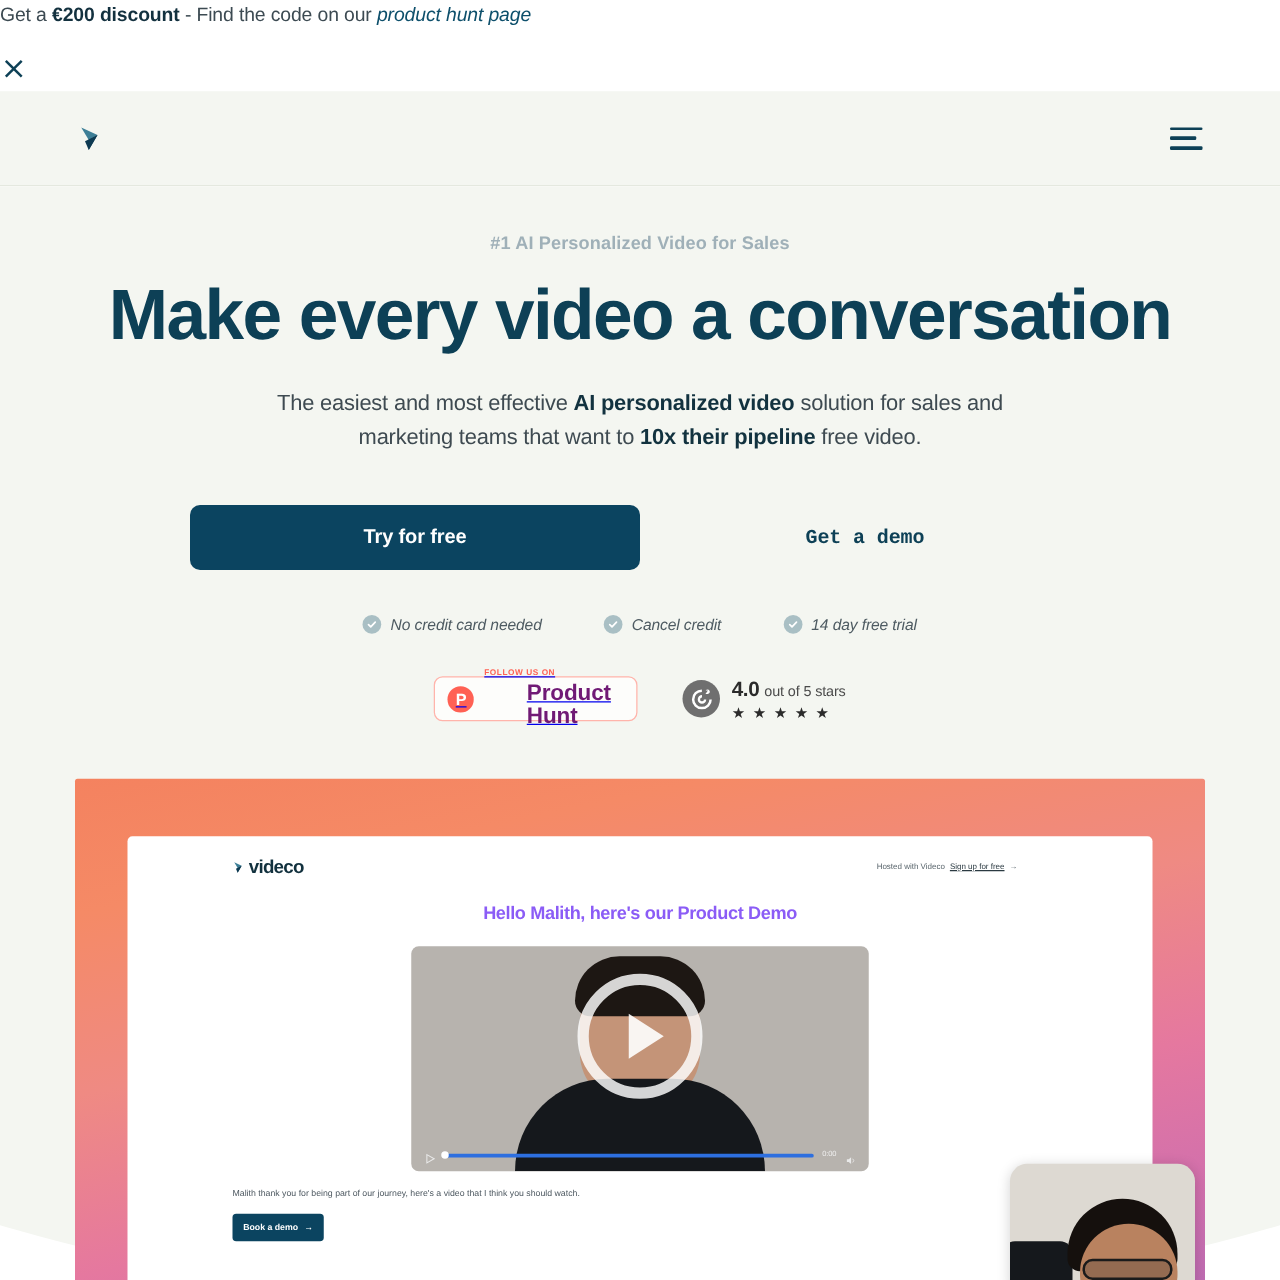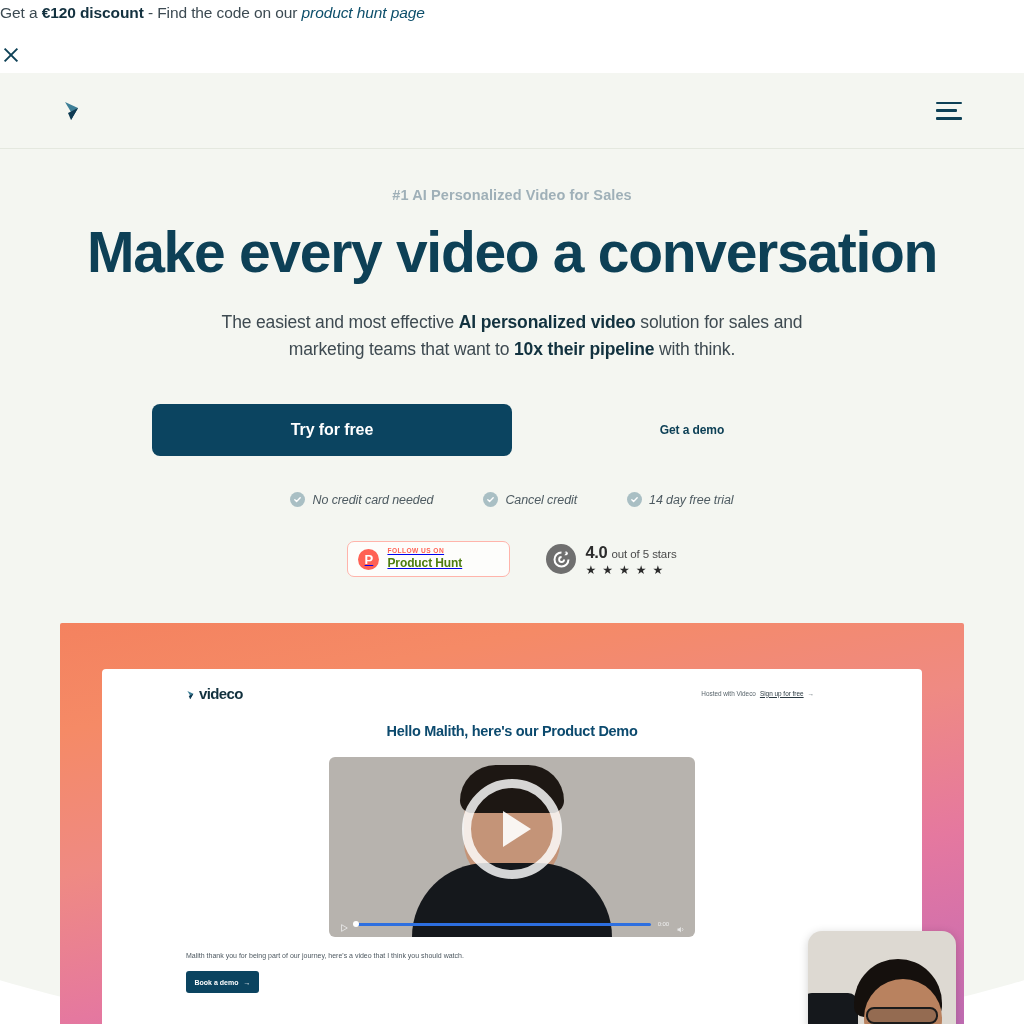"€120 discount" span.amount { text: €120 -> €200 }
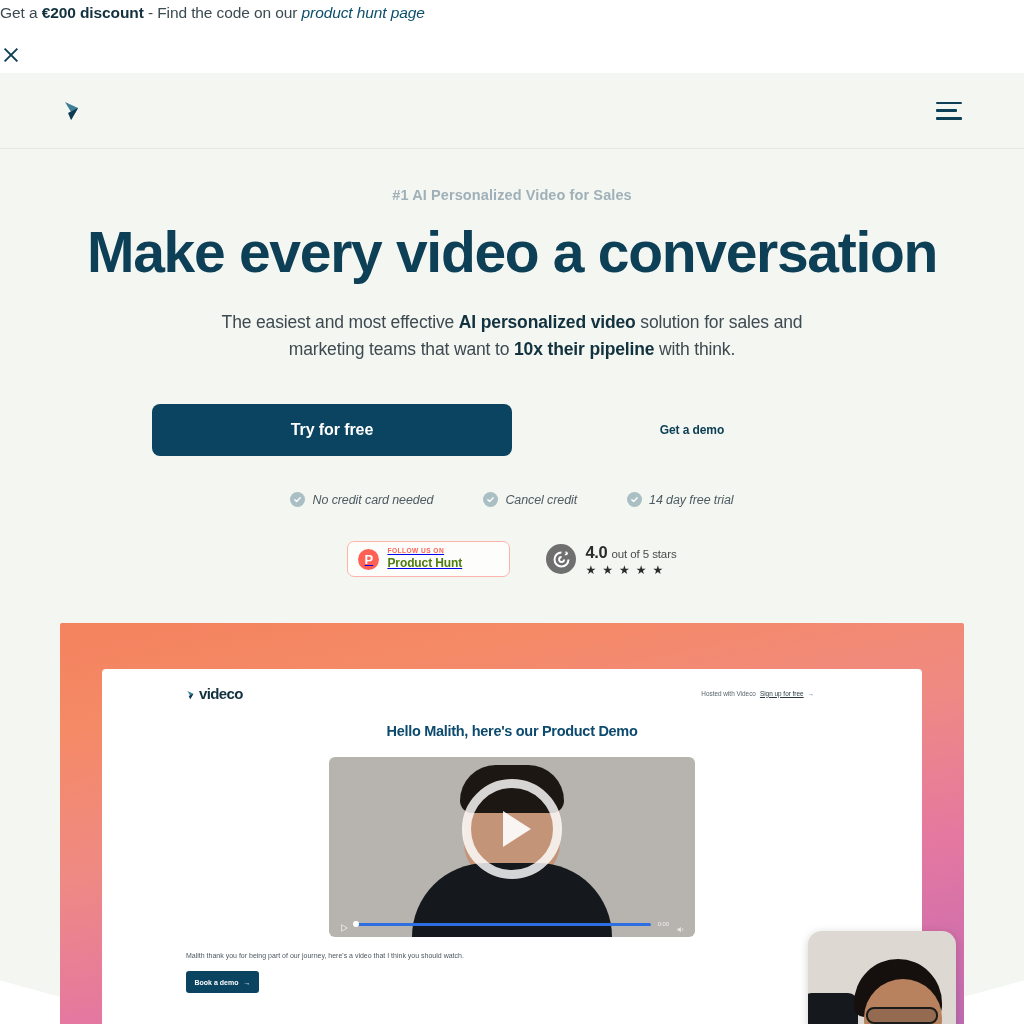"with think." span { text: with think -> free video }
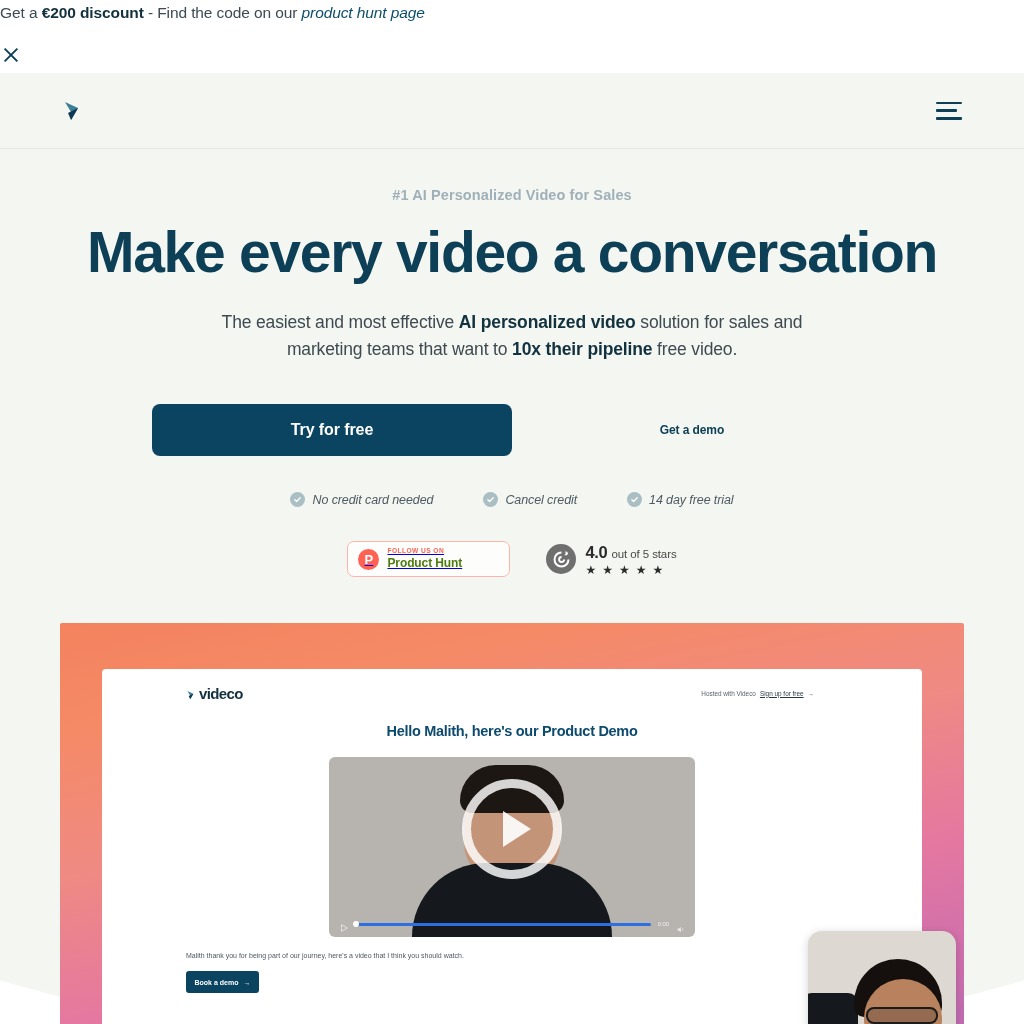"Get a demo" .btn-secondary { font-family: Liberation Sans, sans-serif -> Liberation Mono, monospace; font-size: 12px -> 16px }
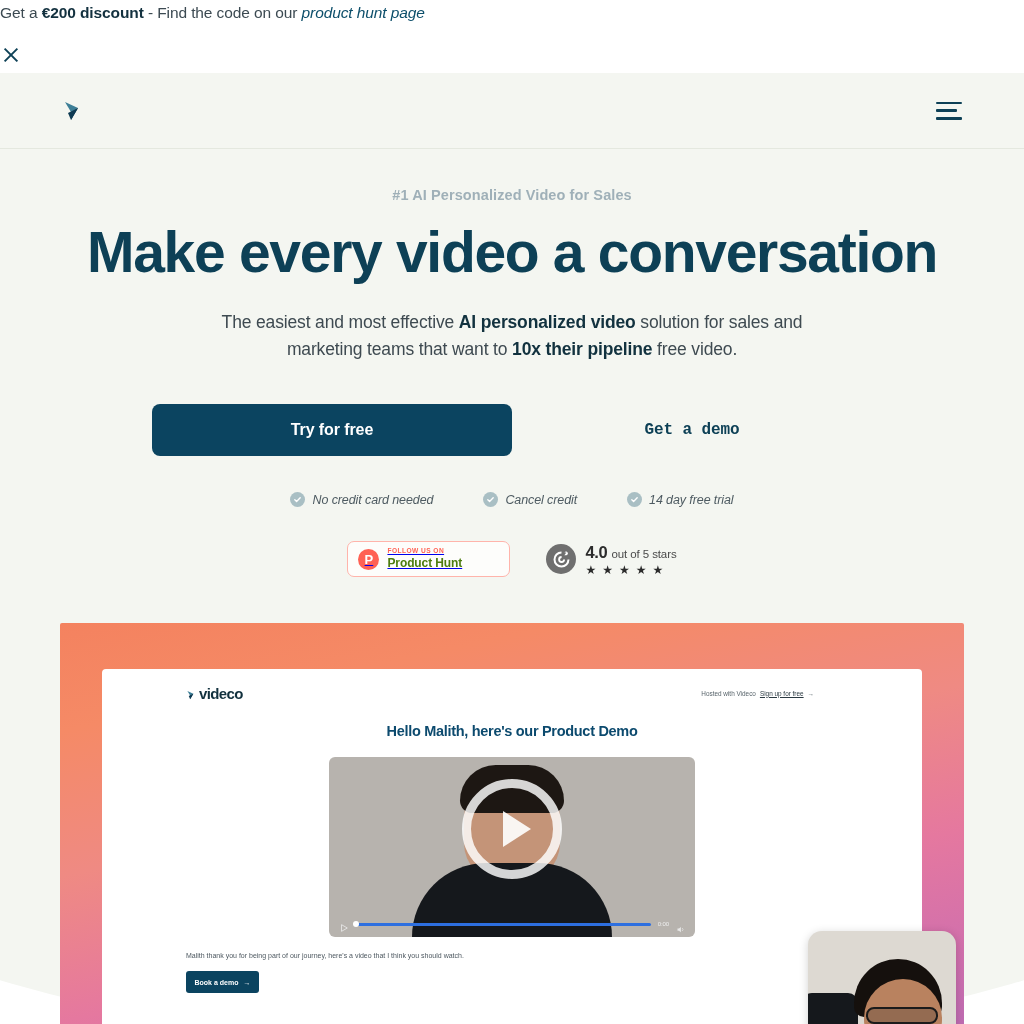"Product Hunt" .ph-name { color: #4d7c0f -> #701a75; font-size: 12px -> 18px; margin-left: none -> 34px }
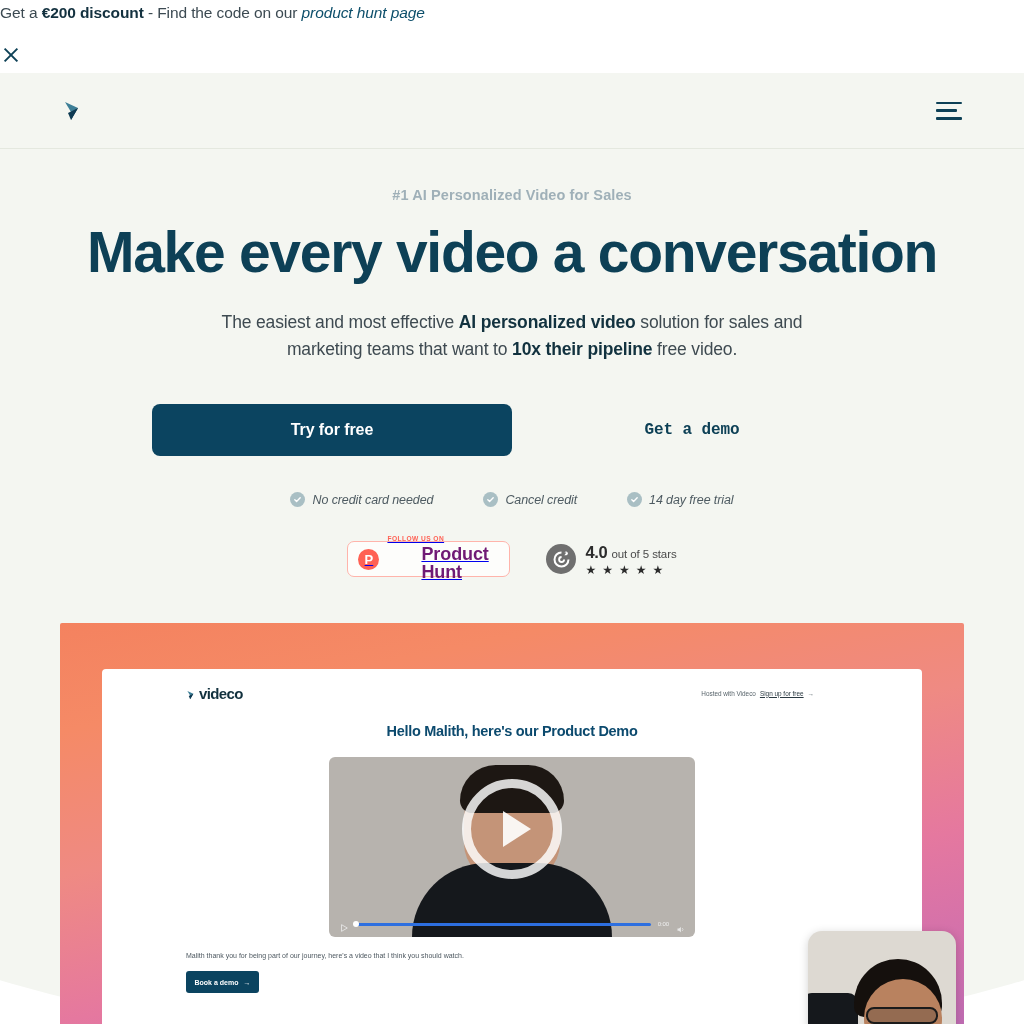"Hello Malith, here's our Product" .bc-title { color: #0c4a6e -> #8b5cf6 }
